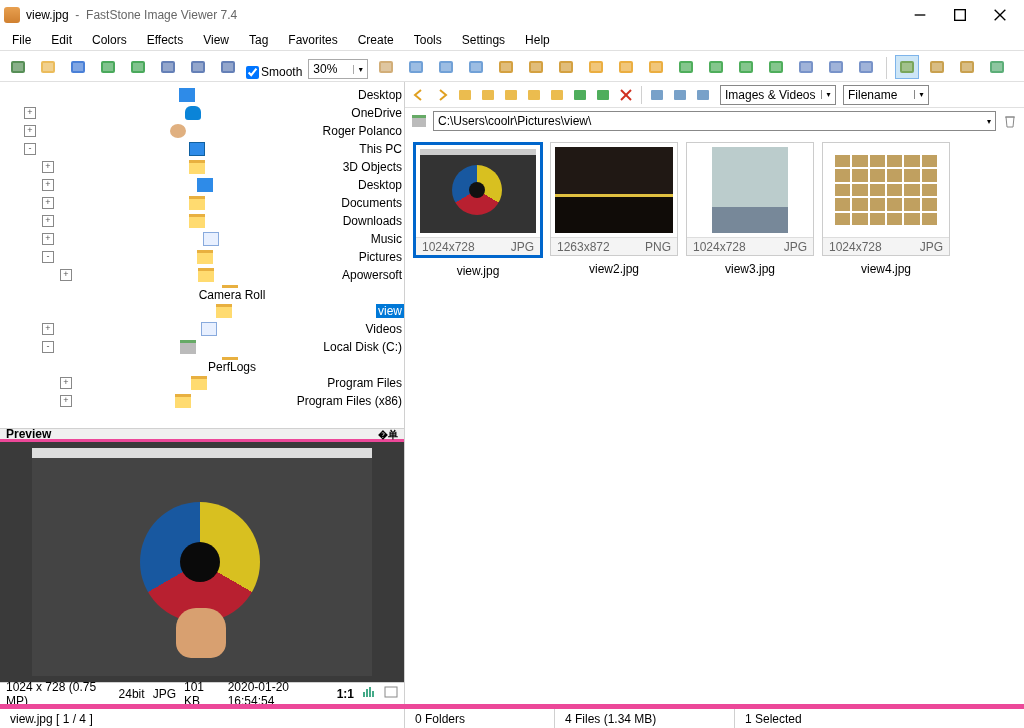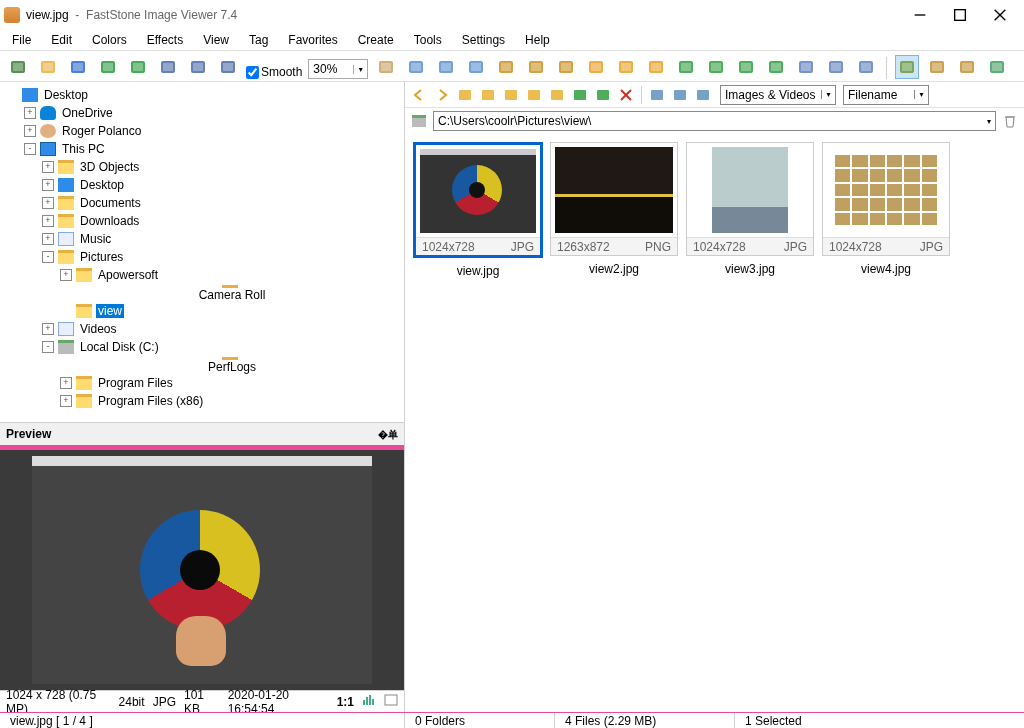"Desktop" .tree-row { justify-content: none -> space-between }
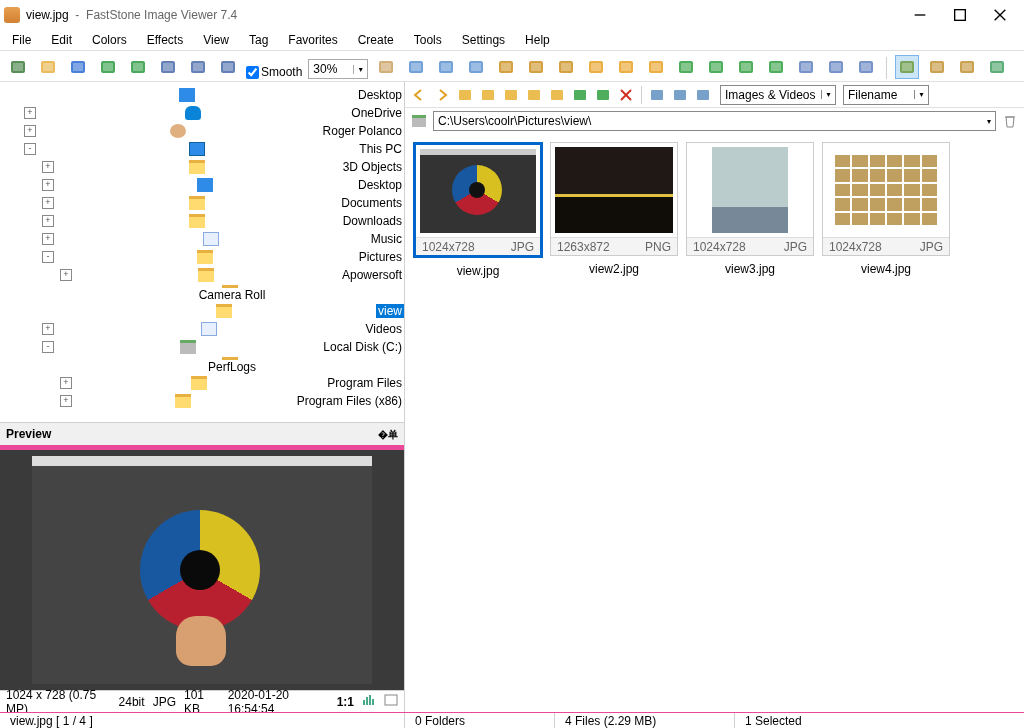"Preview" .preview-header { border-bottom: 5px solid #ec4899 -> 3px solid #ec4899; height: 28px -> 14px }
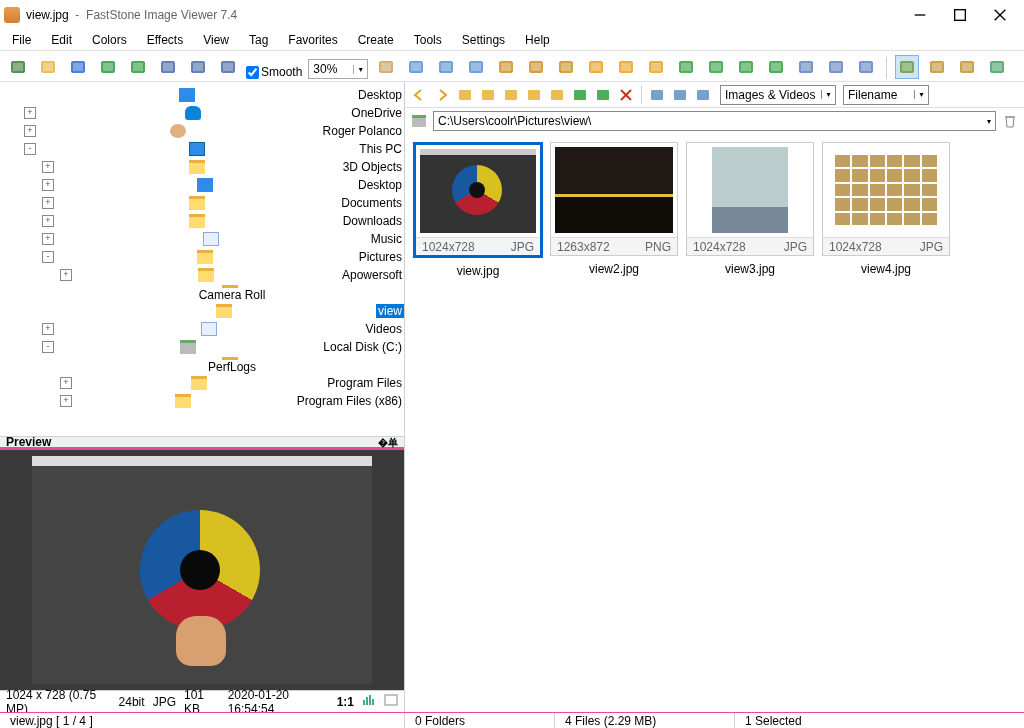"view.jpg [ 1 / 4" .statusbar { border-top: 1px solid #ec4899 -> 5px solid #ec4899; height: 16px -> 24px }
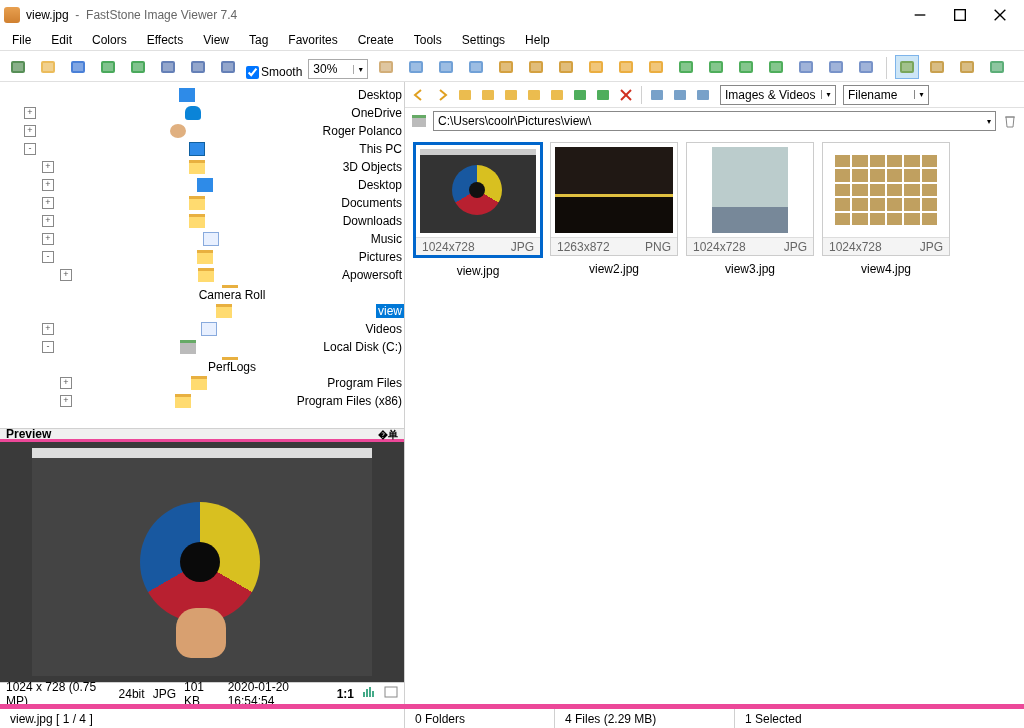"4 Files (2.29 MB)" div.cell { text: 2.29 -> 1.34 }
